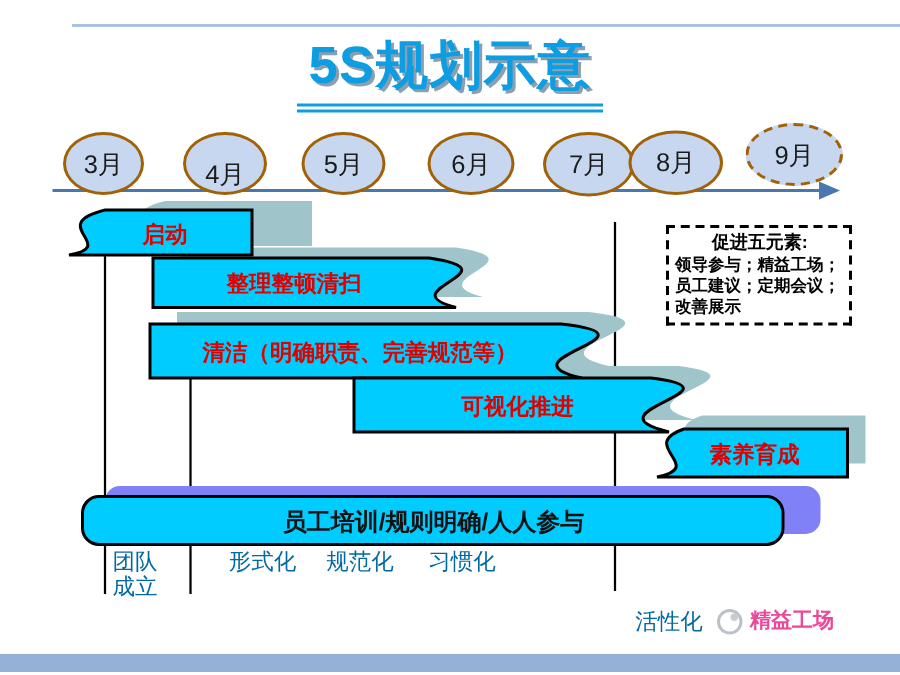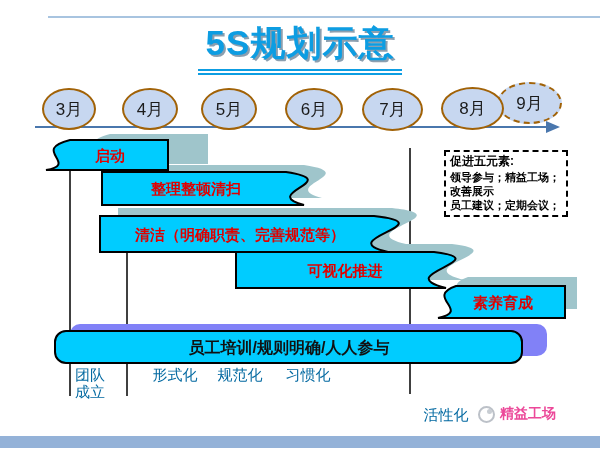"4月" div.oval { align-items: none -> flex-end }
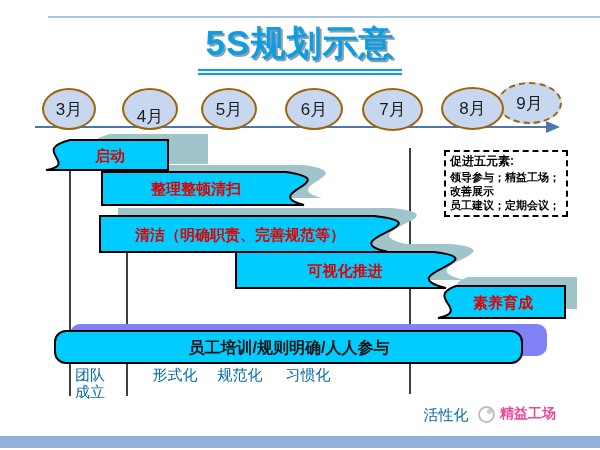"8月" div.oval { left: 441px -> 419px }
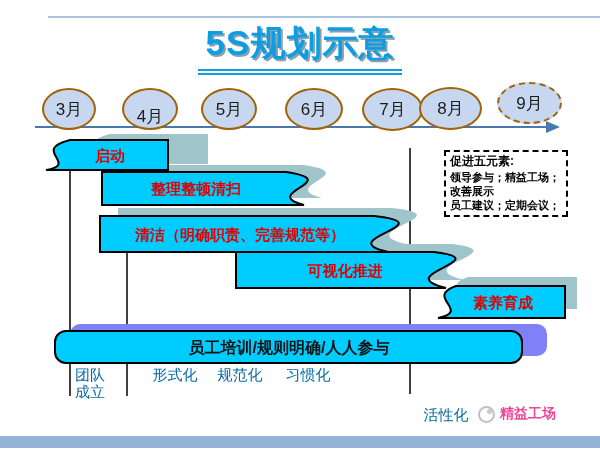"促进五元素:" .note .heading { text-align: none -> center }
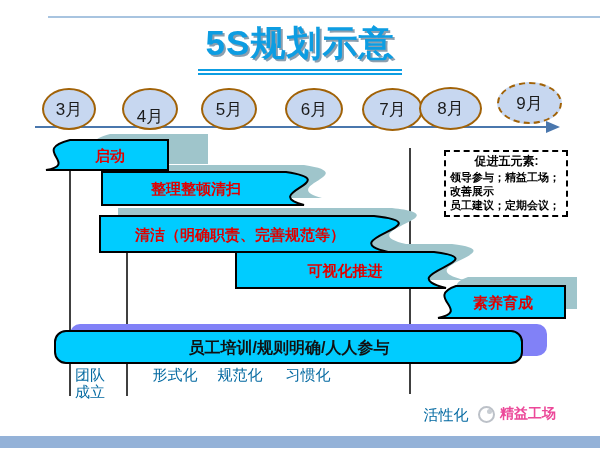"改善展示" div { order: before "员工建议；定期会议；" -> after "员工建议；定期会议；" }
